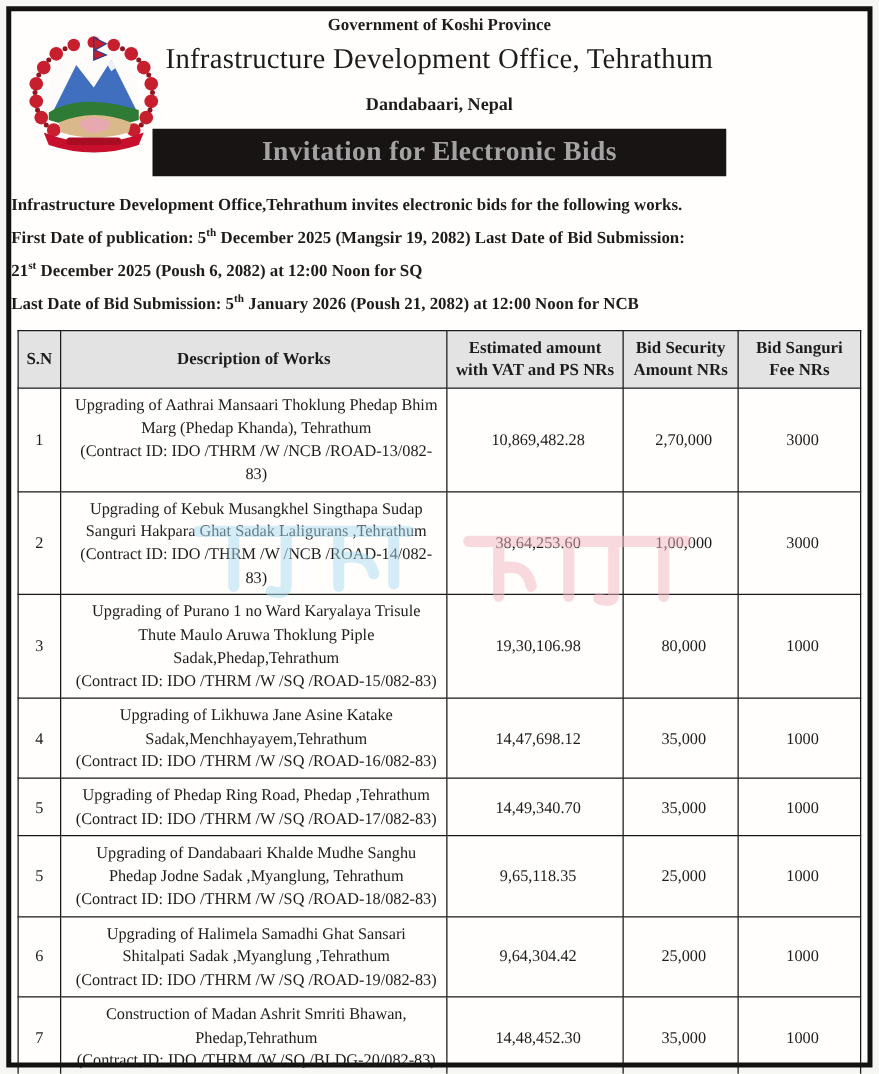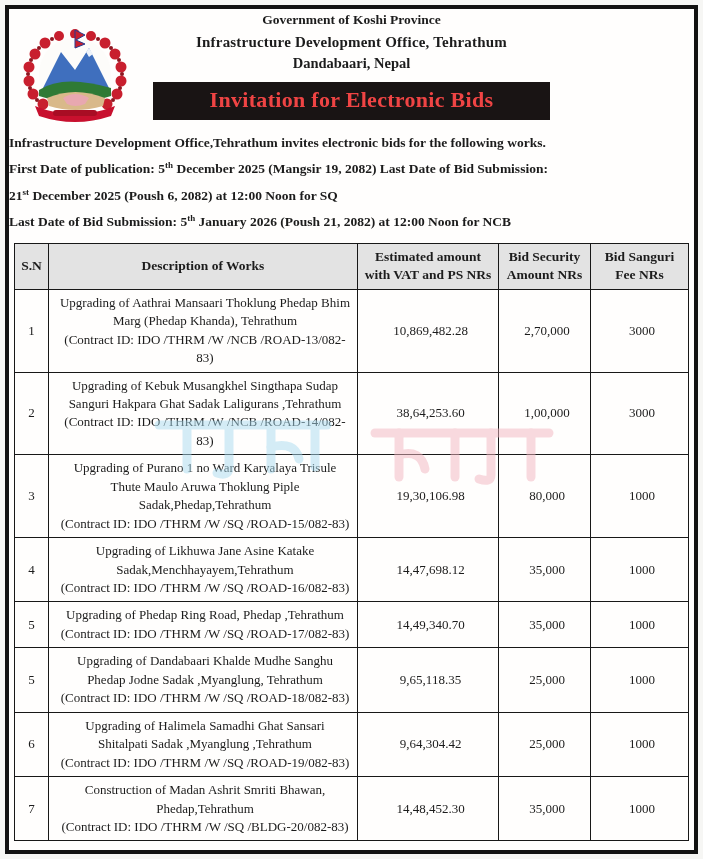"Infrastructure Development Office," .h-line3 { font-size: 15px -> 23px; font-weight: bold -> normal; margin: 6px 0 4px 0 -> 6px 0 16px 0 }
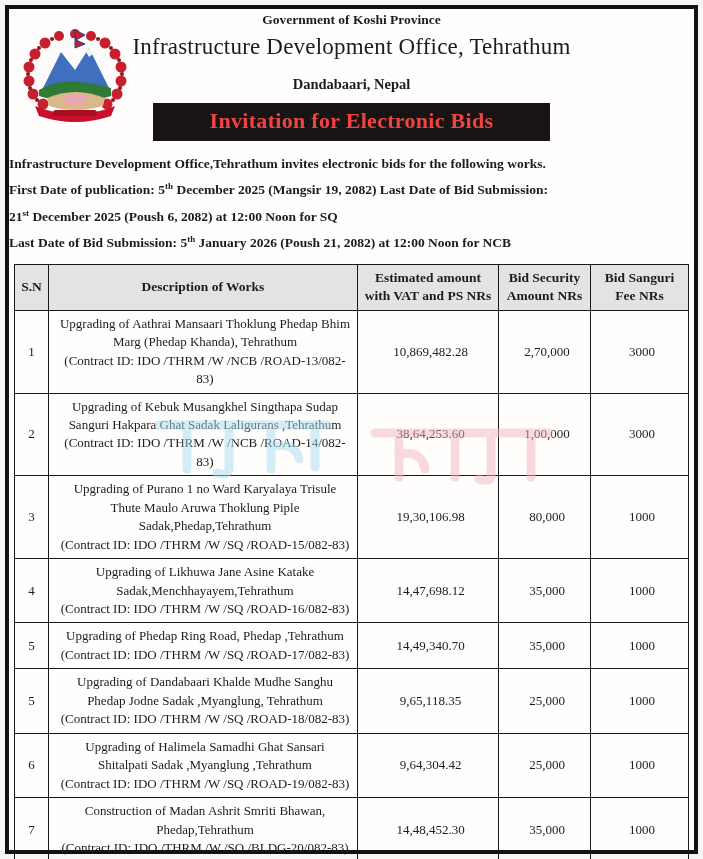"Invitation for Electronic Bids" .banner { color: #ef4444 -> #a3a3a3; width: 397px -> 459px }
